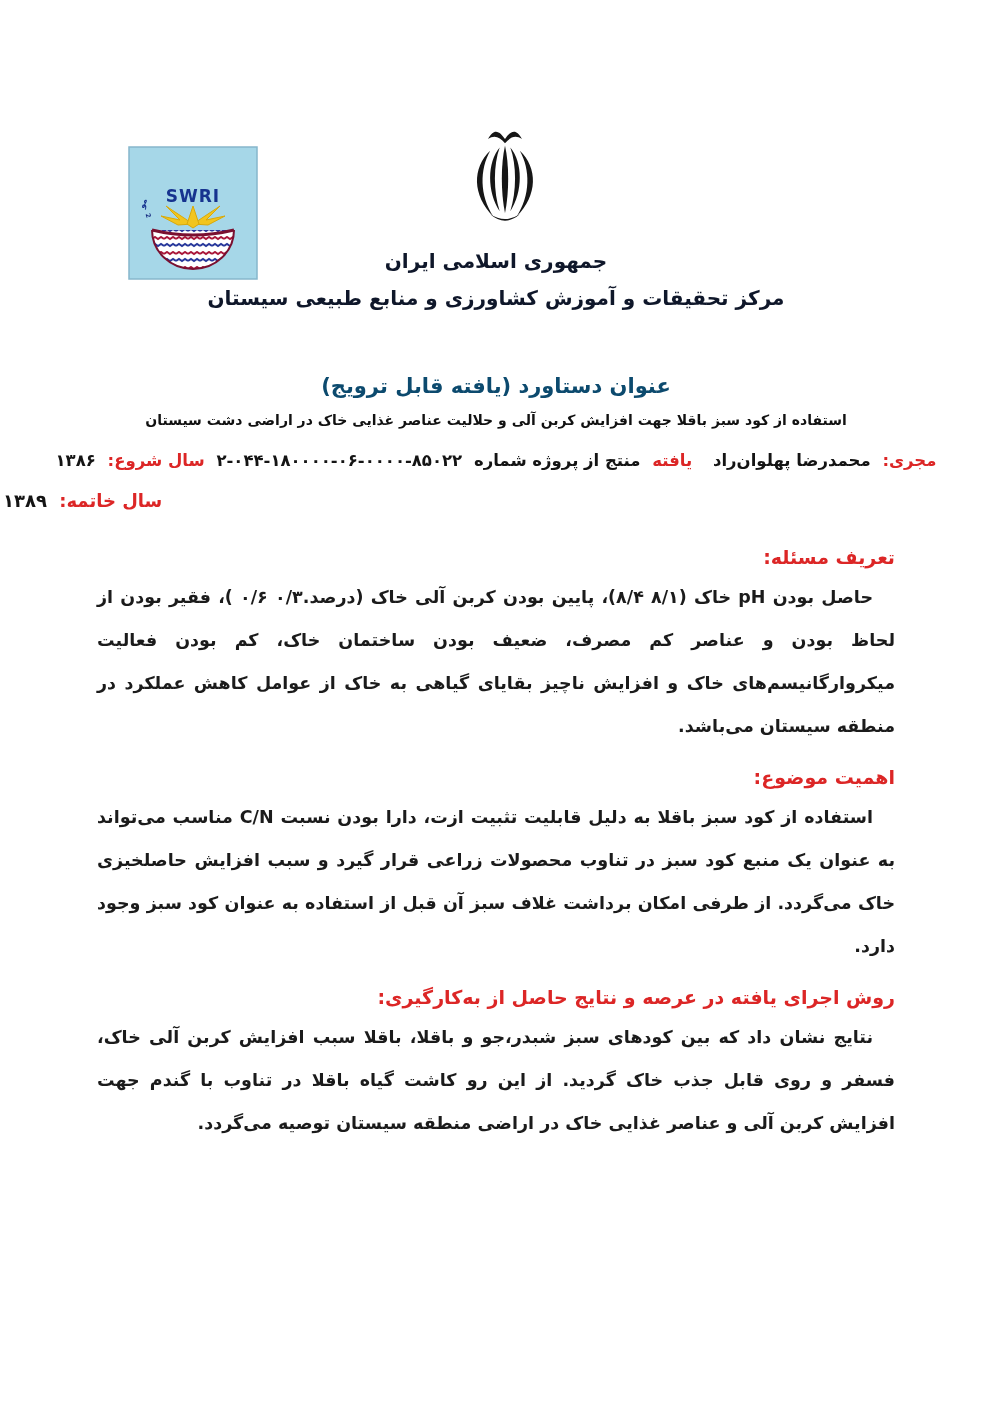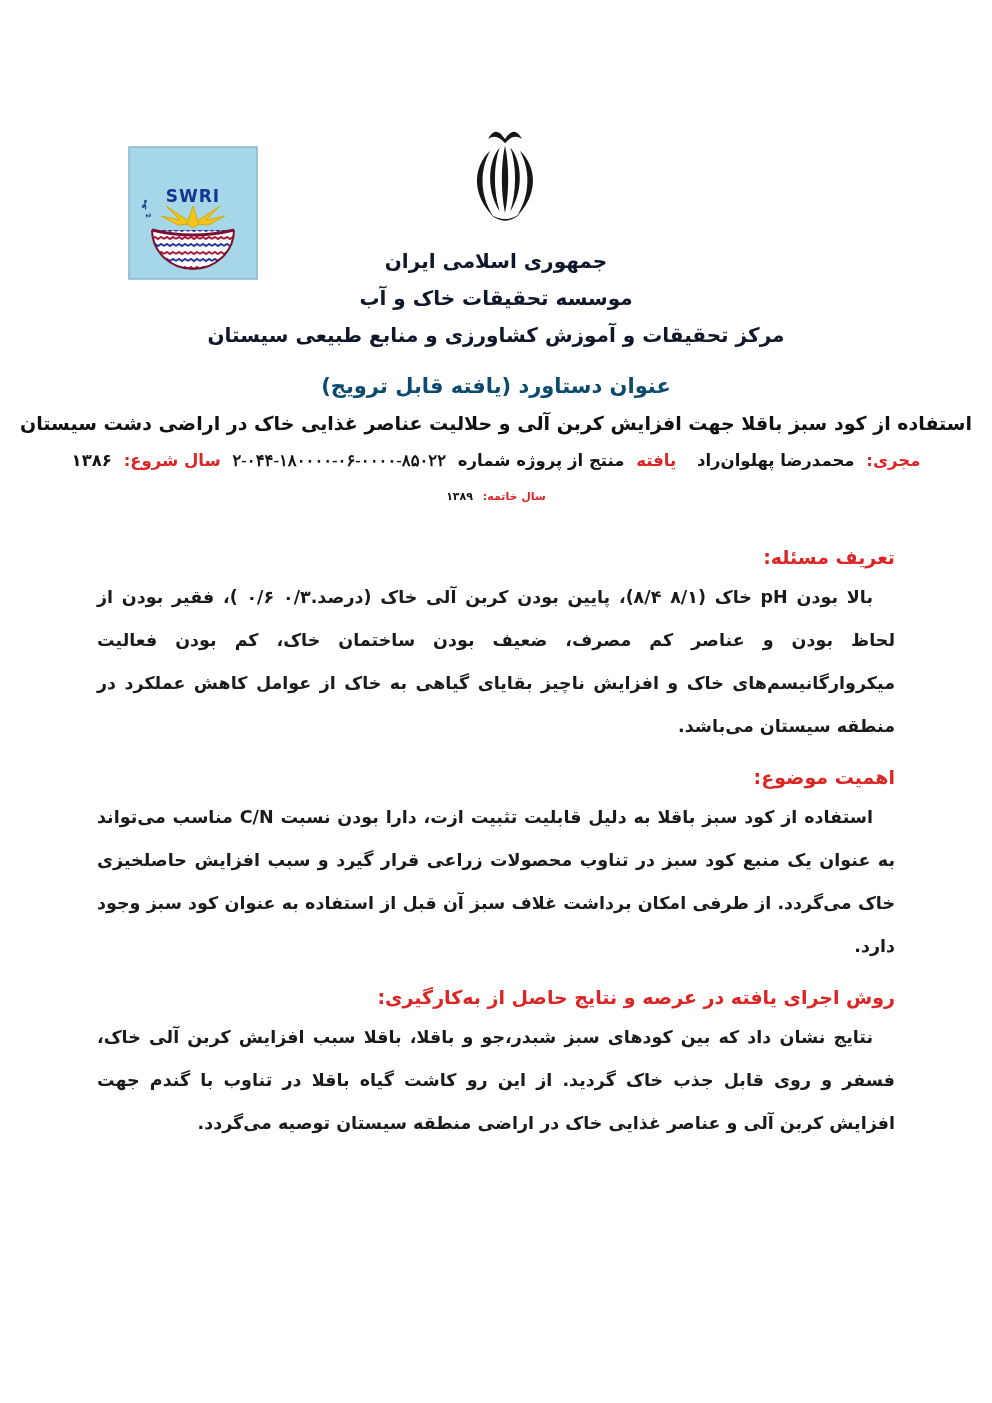"موسسه تحقیقات خاک و آب" div { html: <div>موسسه تحقیقات خاک و آب</div> -> none }
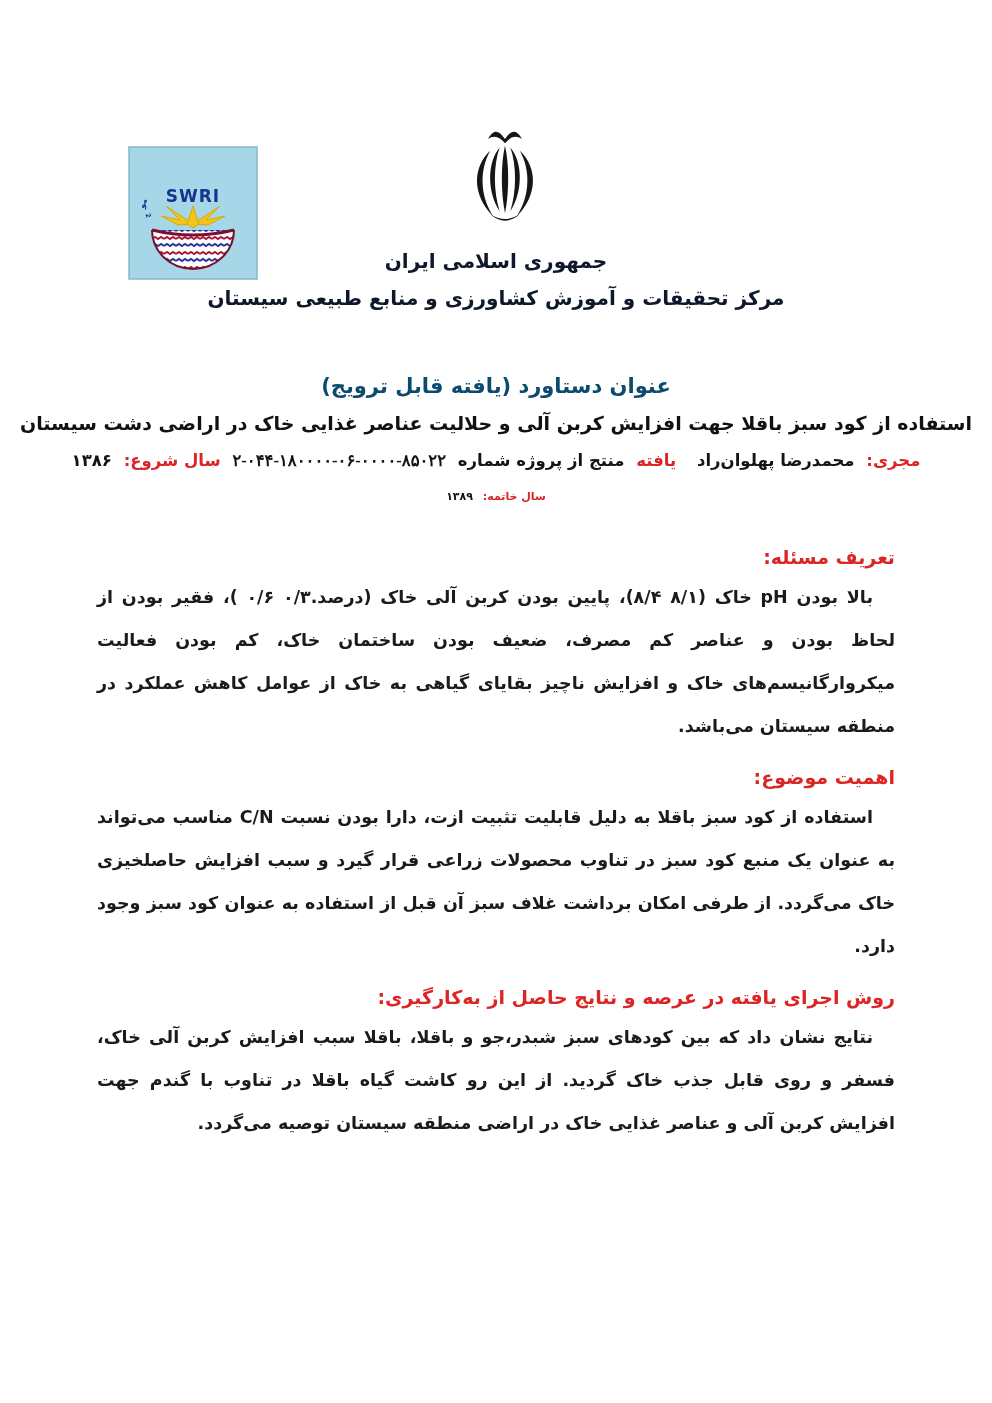"استفاده از کود سبز باقلا جهت" .title-black { font-size: 19px -> 14px }
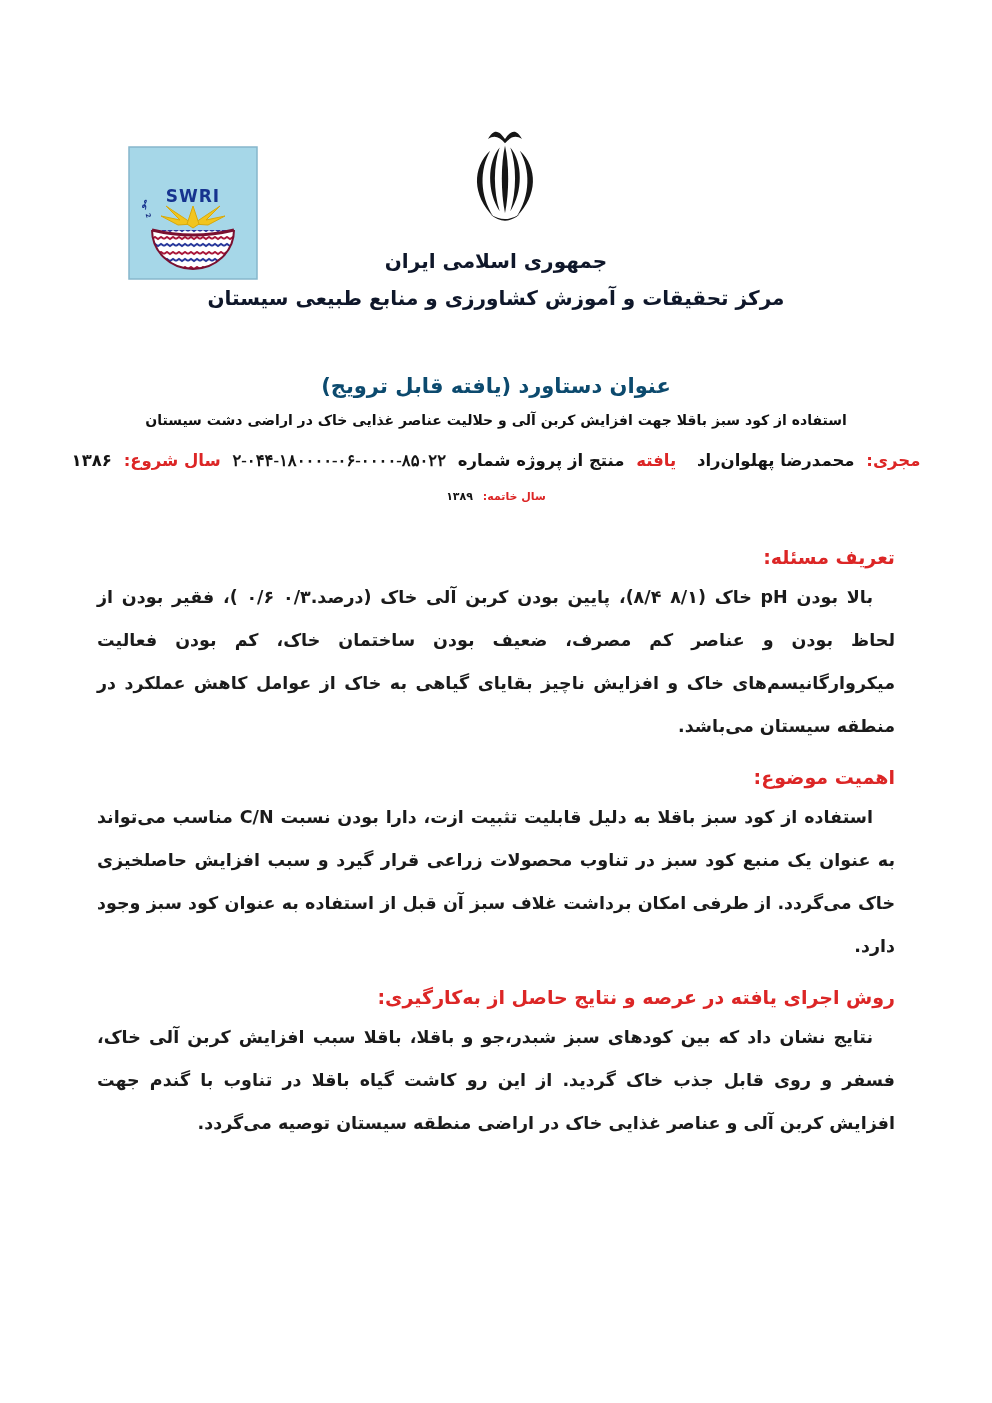"۲-۰۴۴-۱۸۰۰۰۰-۰۶-۰۰۰۰-۸۵۰۲۲" .num { font-family: Liberation Serif, serif -> none }
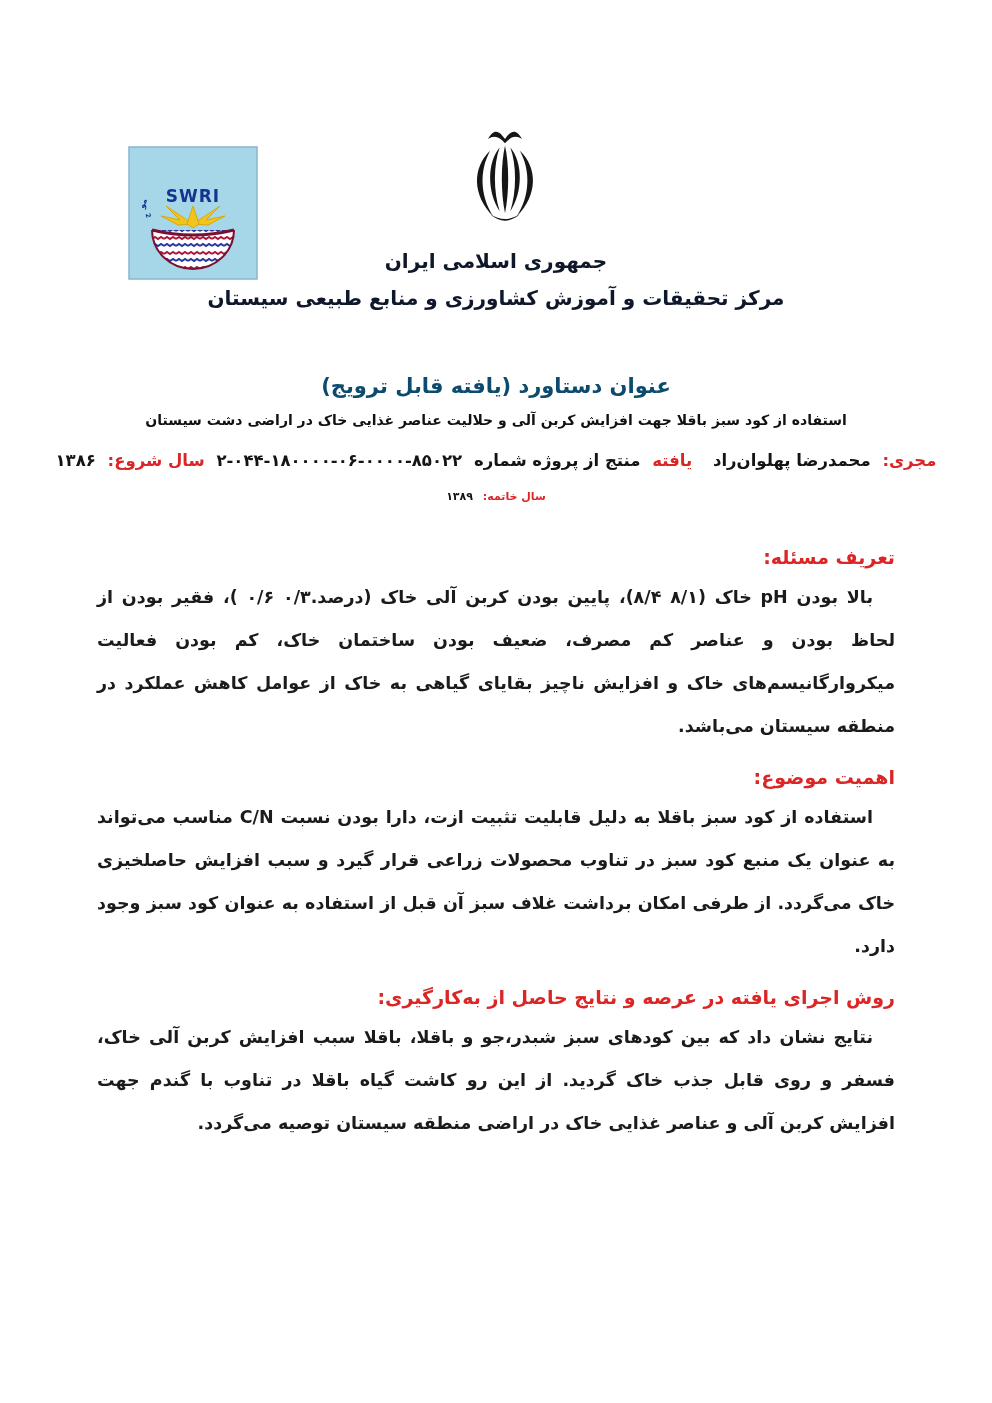"سال خاتمه: ۱۳۸۹" .meta-line2 { font-size: 11px -> 18px; text-align: center -> left }
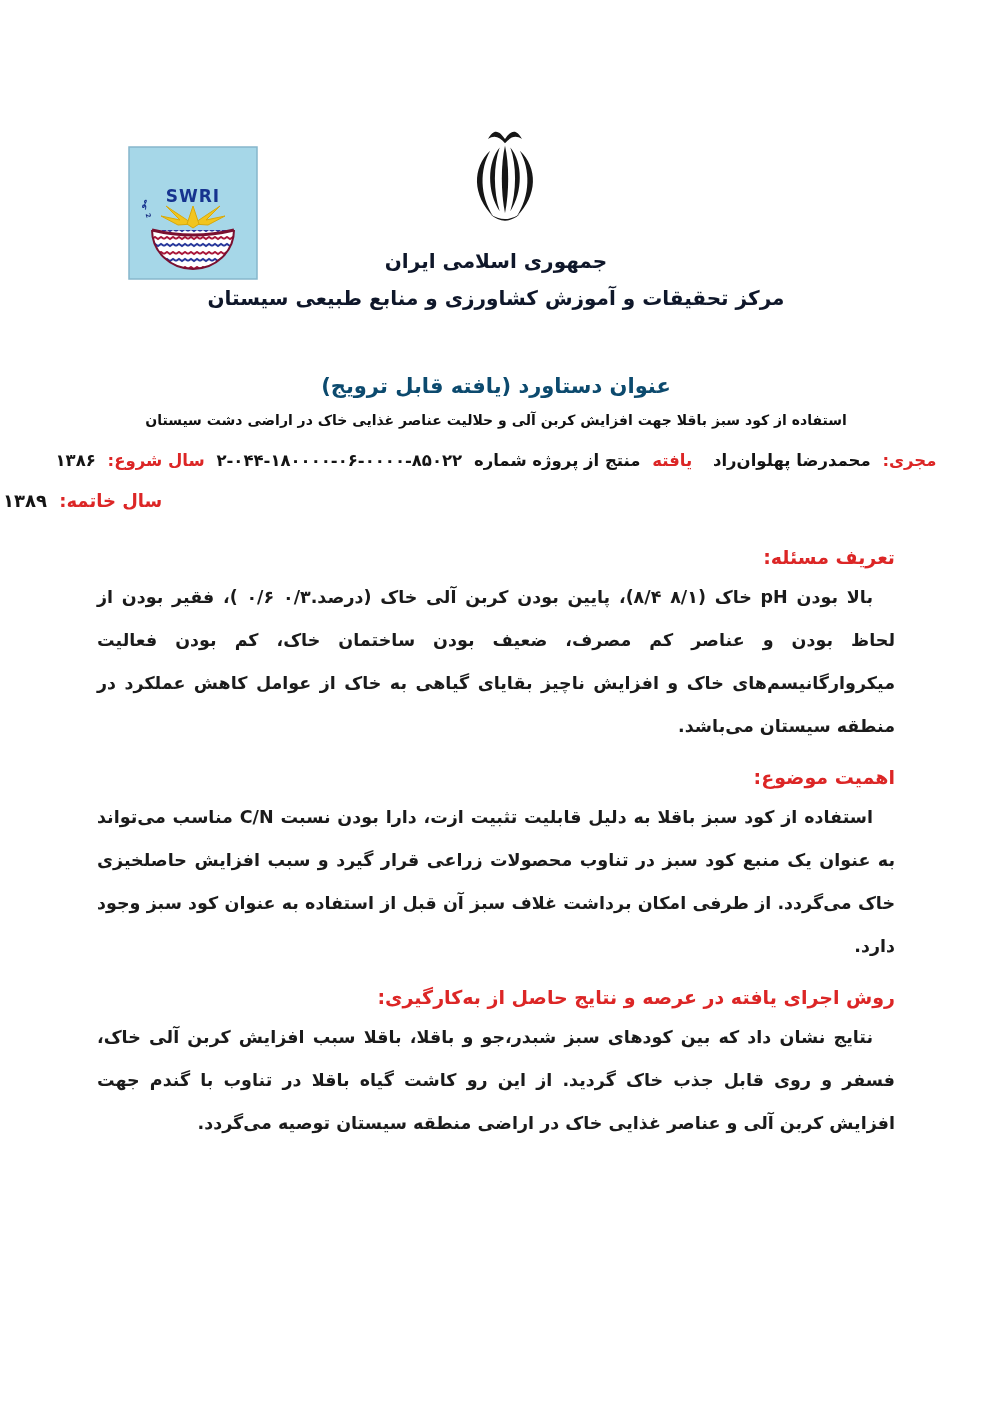"بالا بودن pH خاک" span { text: بالا -> حاصل }
